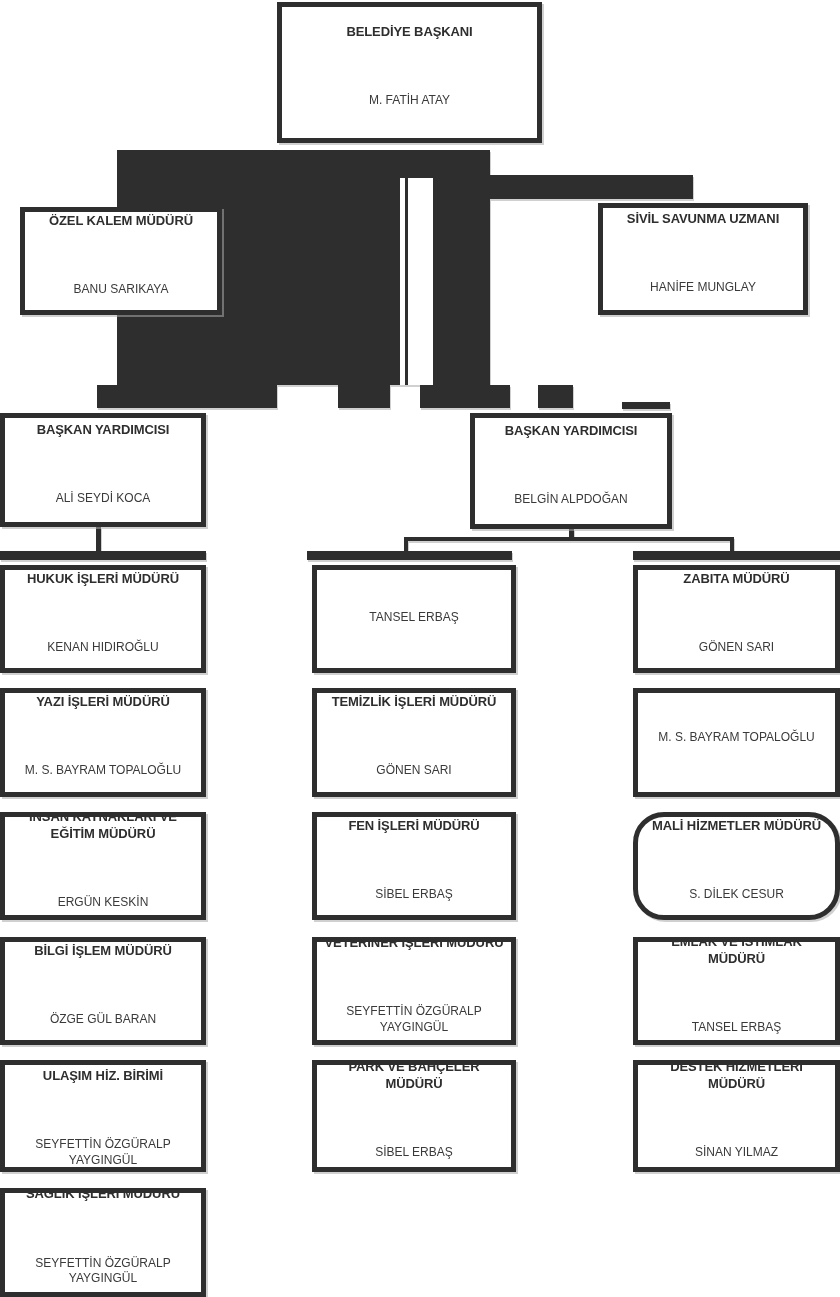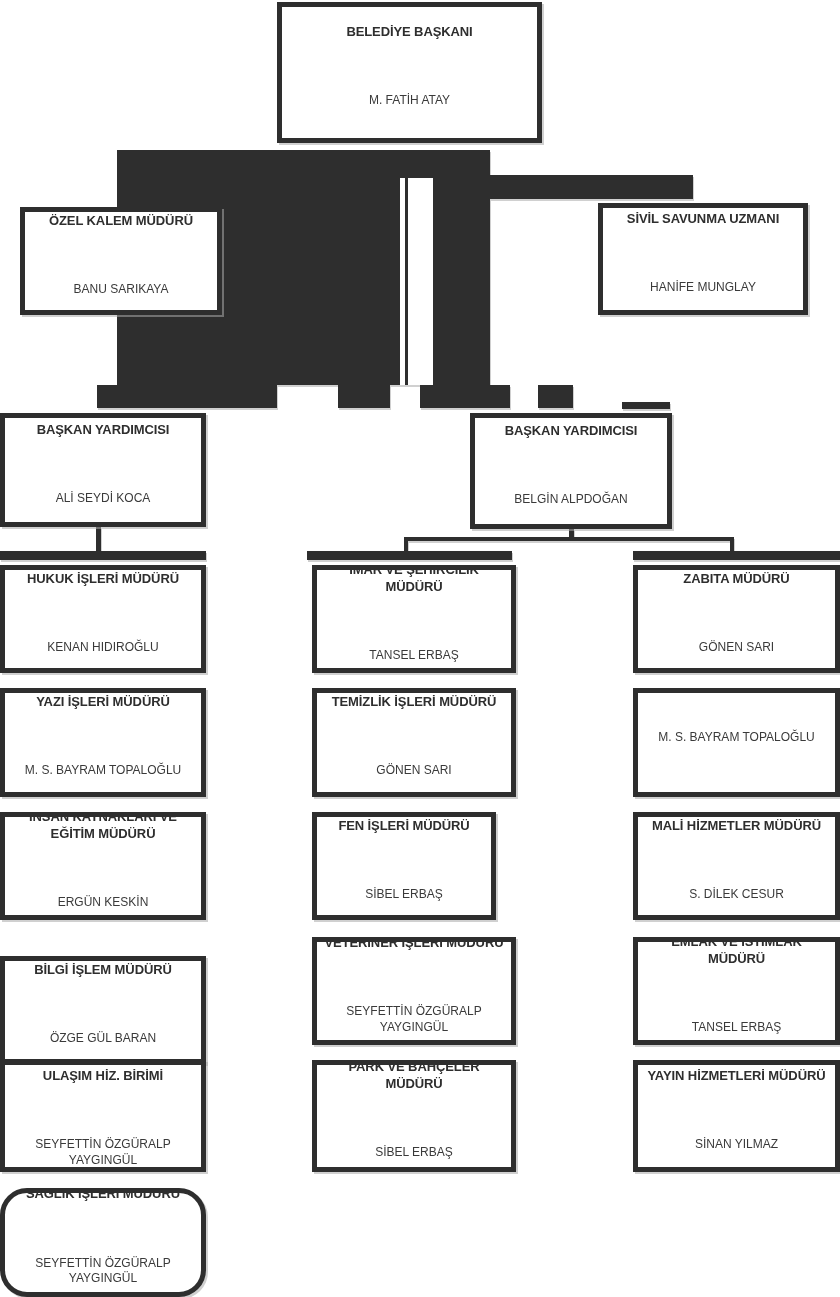"İMAR VE ŞEHİRCİLİK MÜDÜRÜ" div.title { html: <div>İMAR VE ŞEHİRCİLİK MÜDÜRÜ</div> -> none }
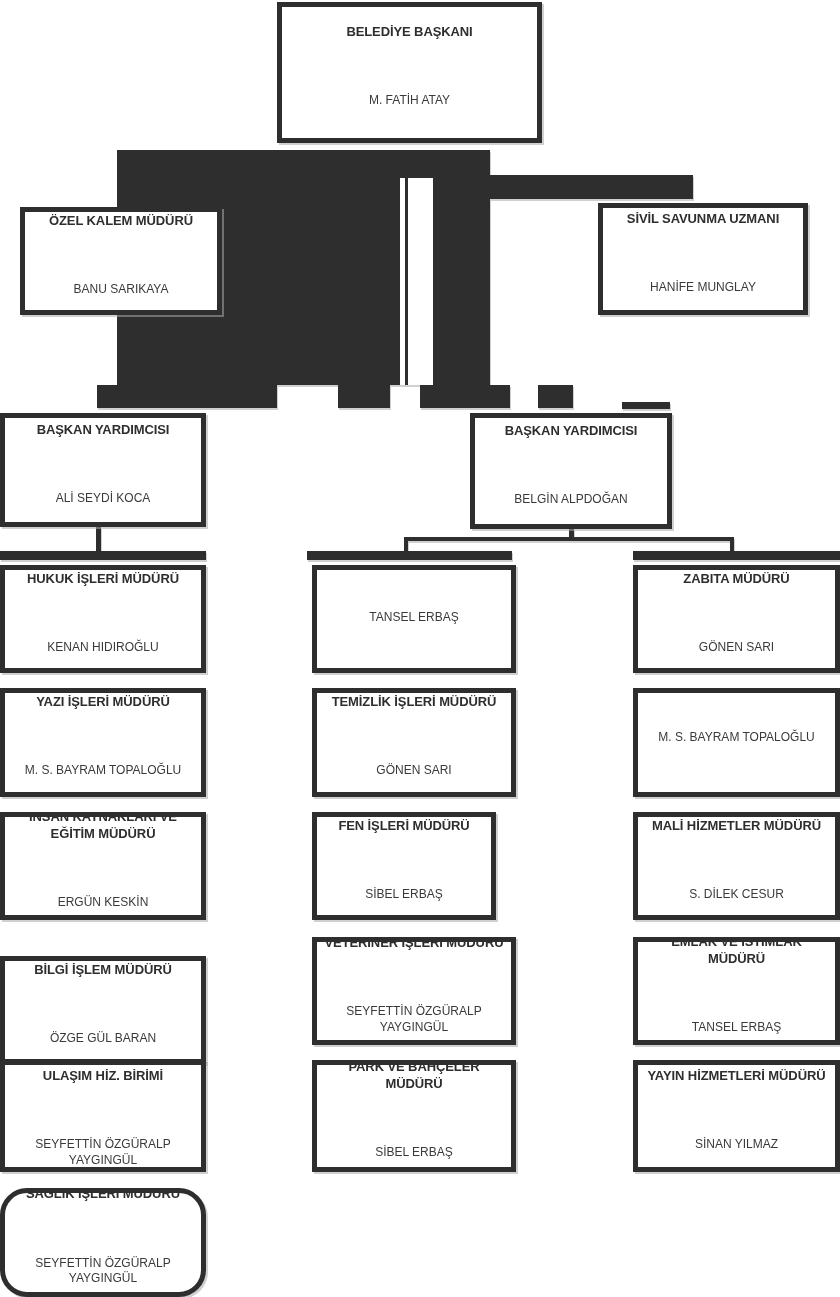"FEN İŞLERİ MÜDÜRÜ" div.box { width: 184px -> 204px }
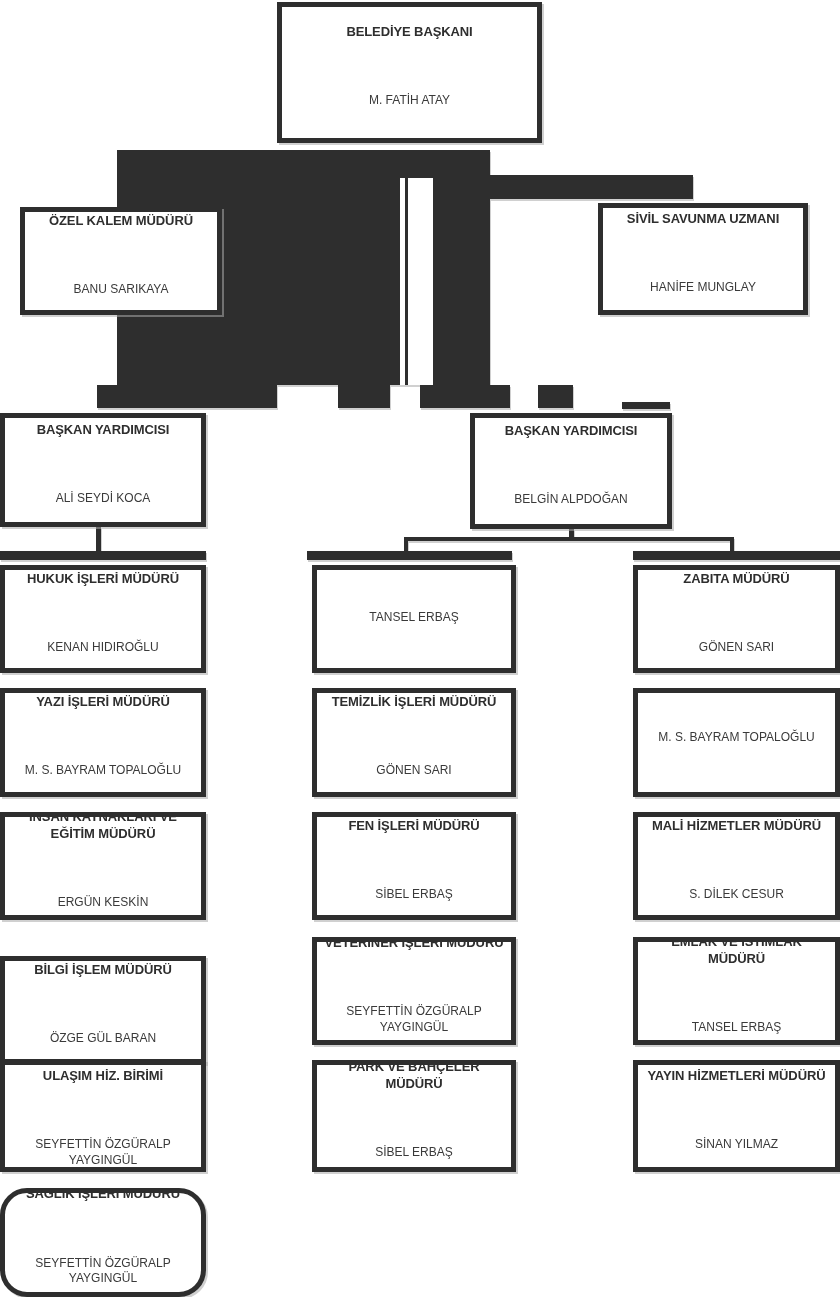"MALİ HİZMETLER MÜDÜRÜ" div.box { border-radius: none -> 31px }
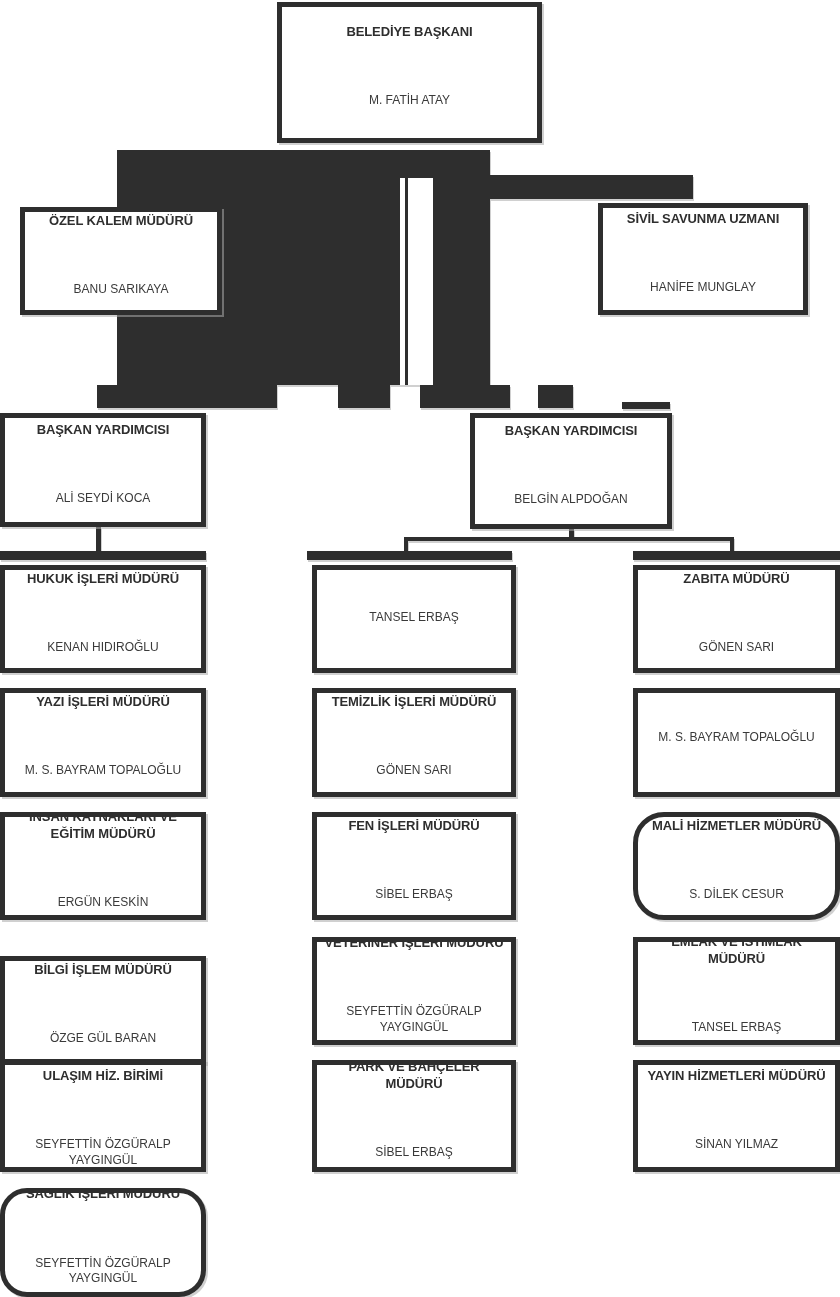"BİLGİ İŞLEM MÜDÜRÜ" div.box { margin-top: 19px -> none }
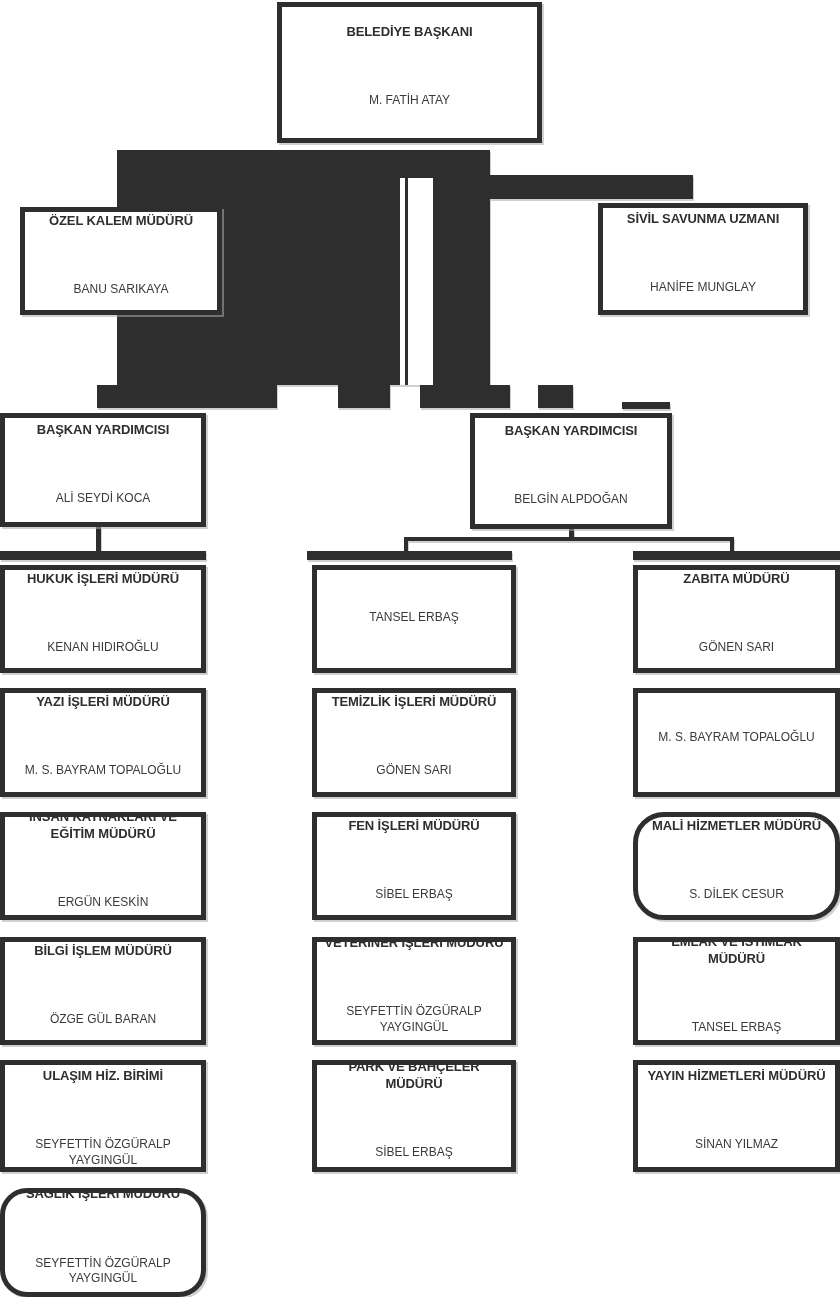"YAYIN HİZMETLERİ MÜDÜRÜ" div.title { text: YAYIN -> DESTEK }
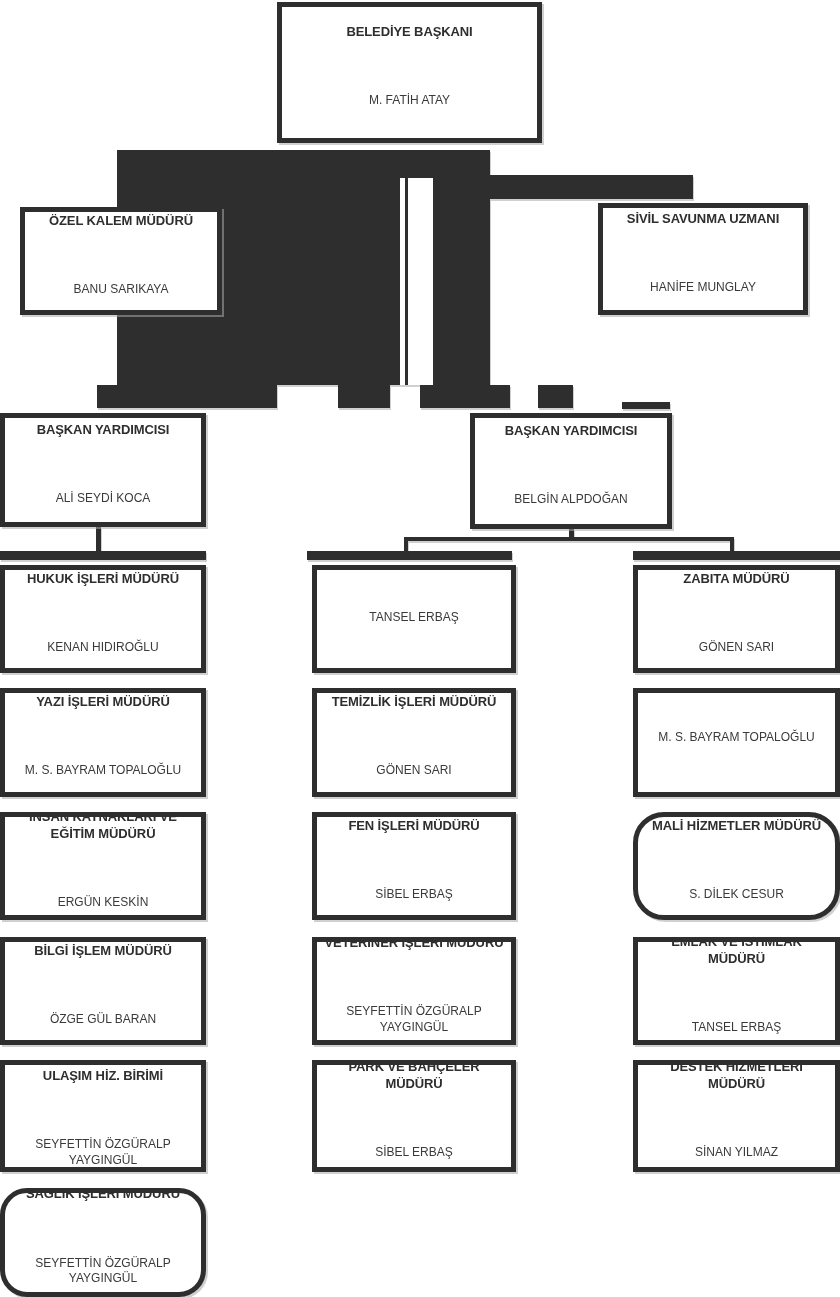"SAĞLIK İŞLERİ MÜDÜRÜ" div.box { border-radius: 27px -> none }
